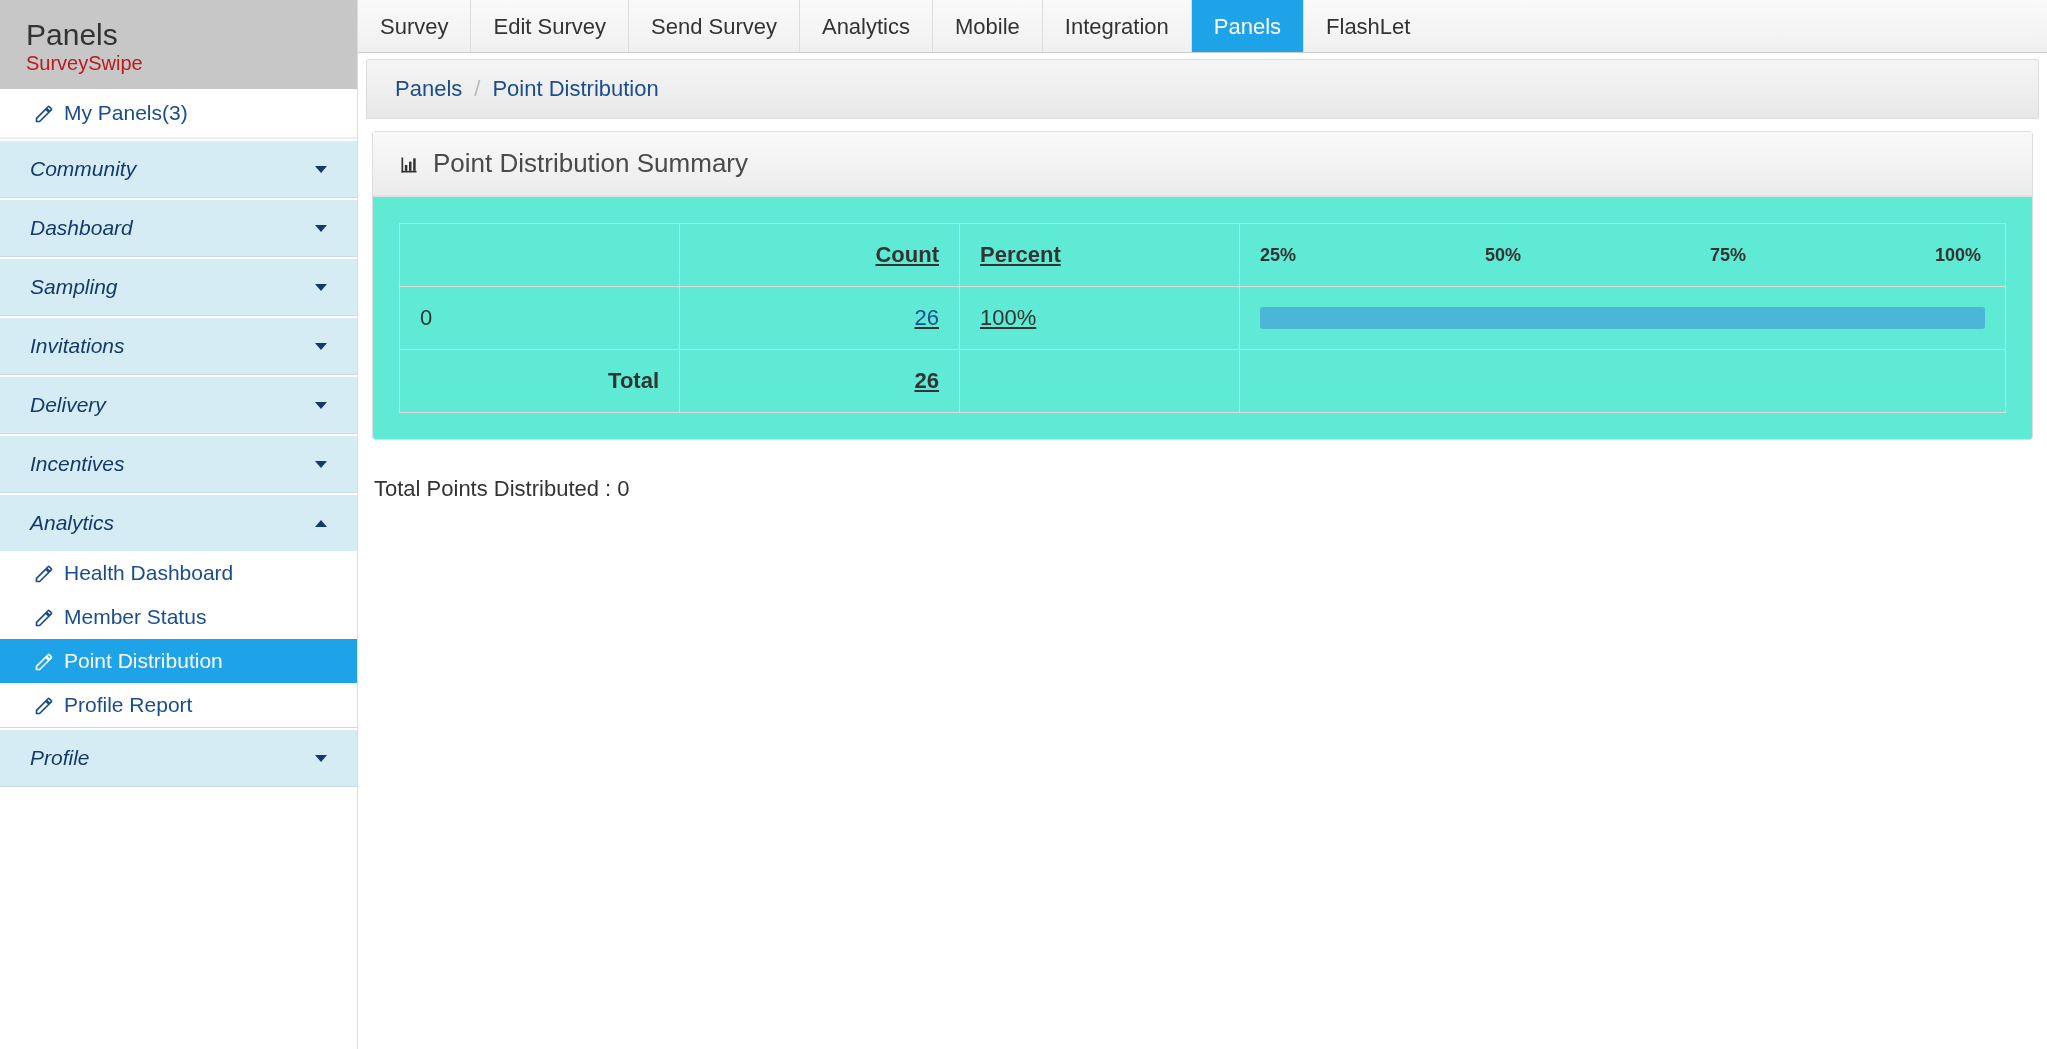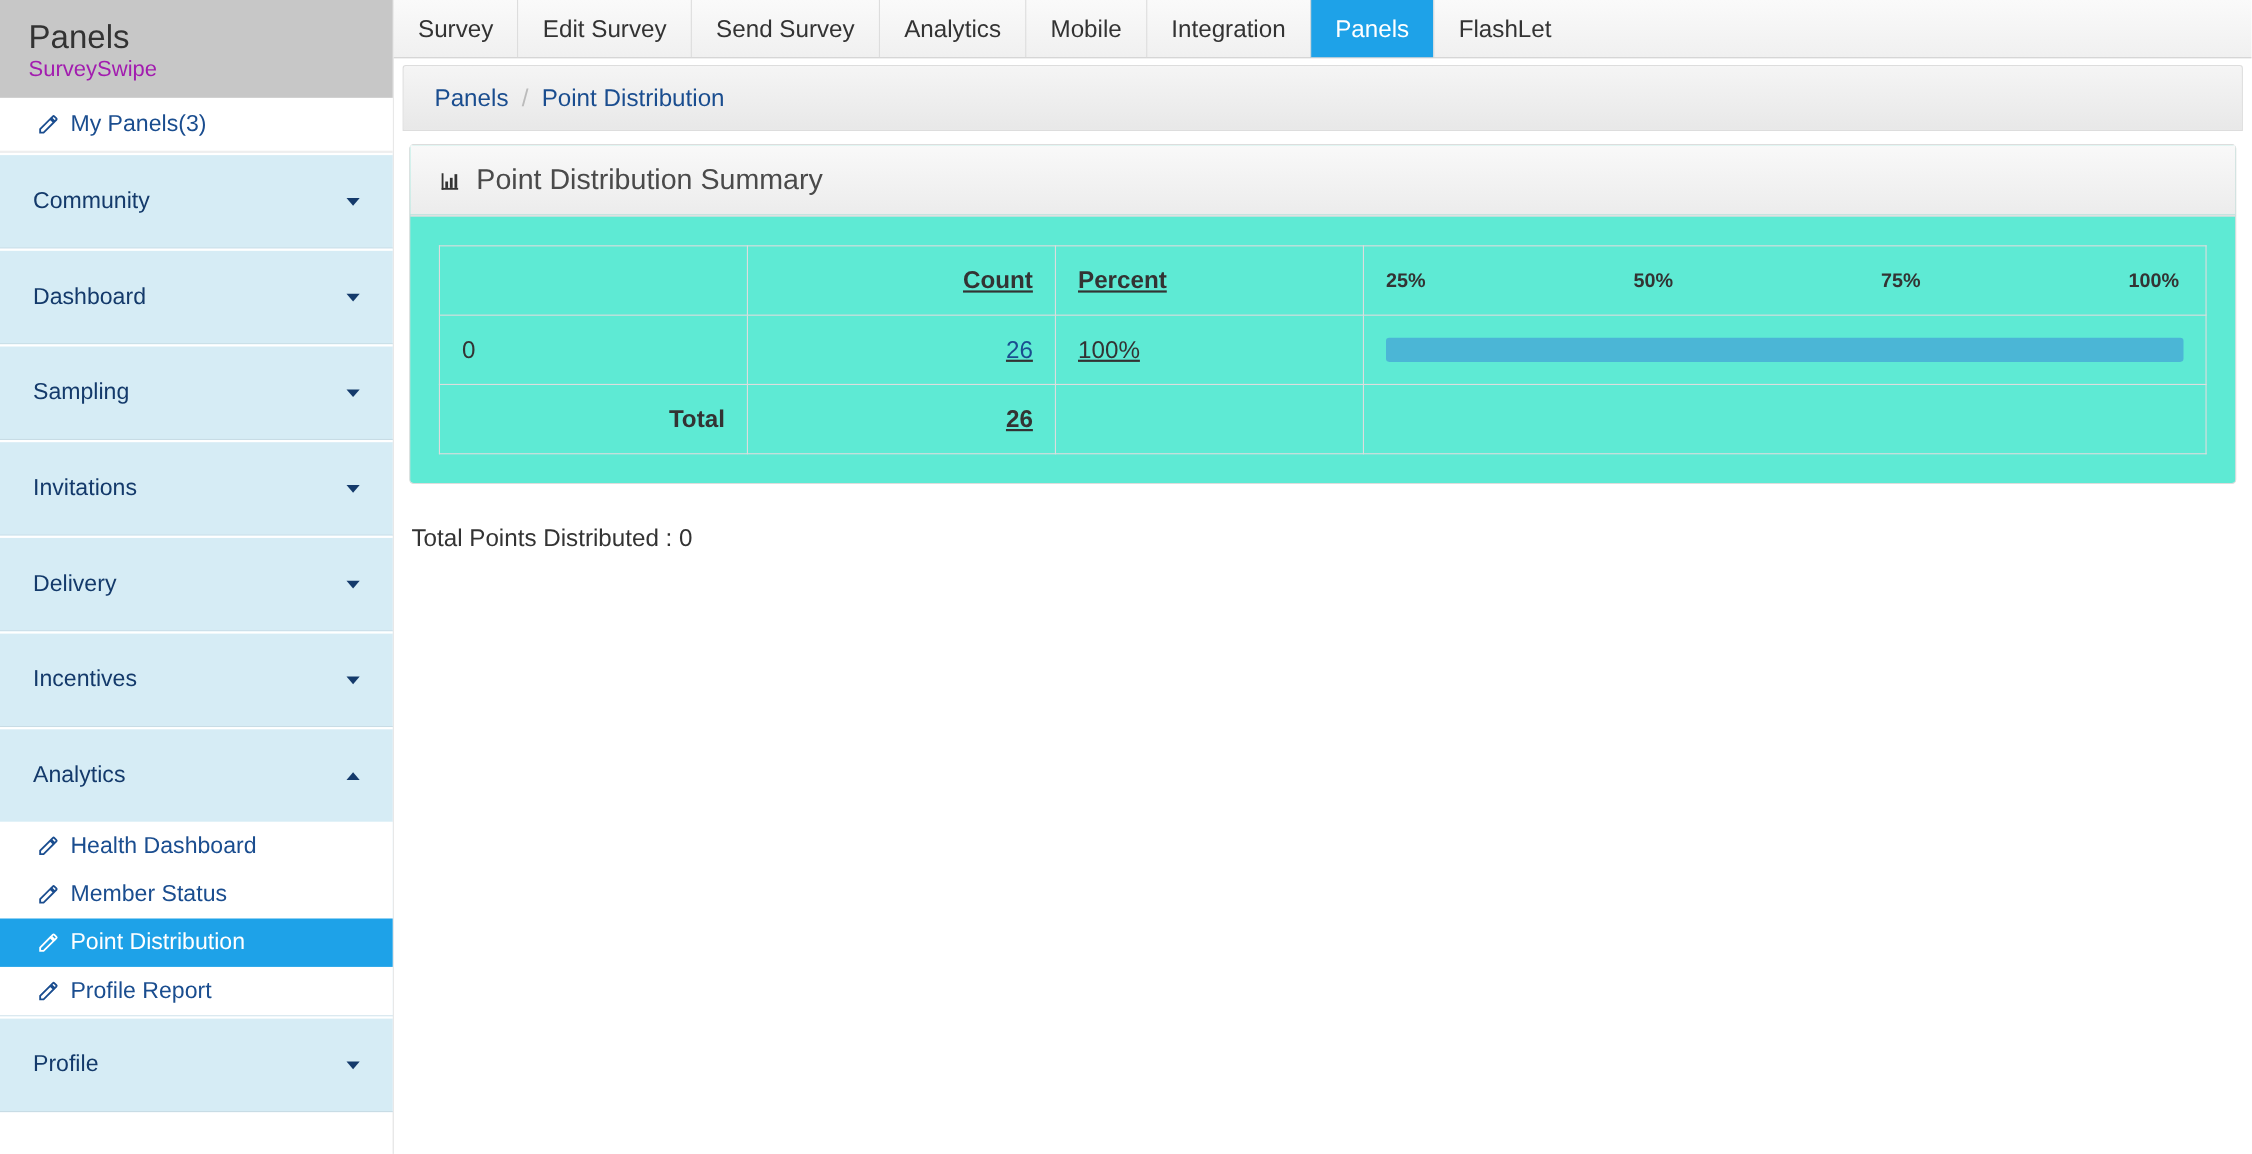"SurveySwipe" .sidebar-subtitle { color: #a21caf -> #b91c1c }
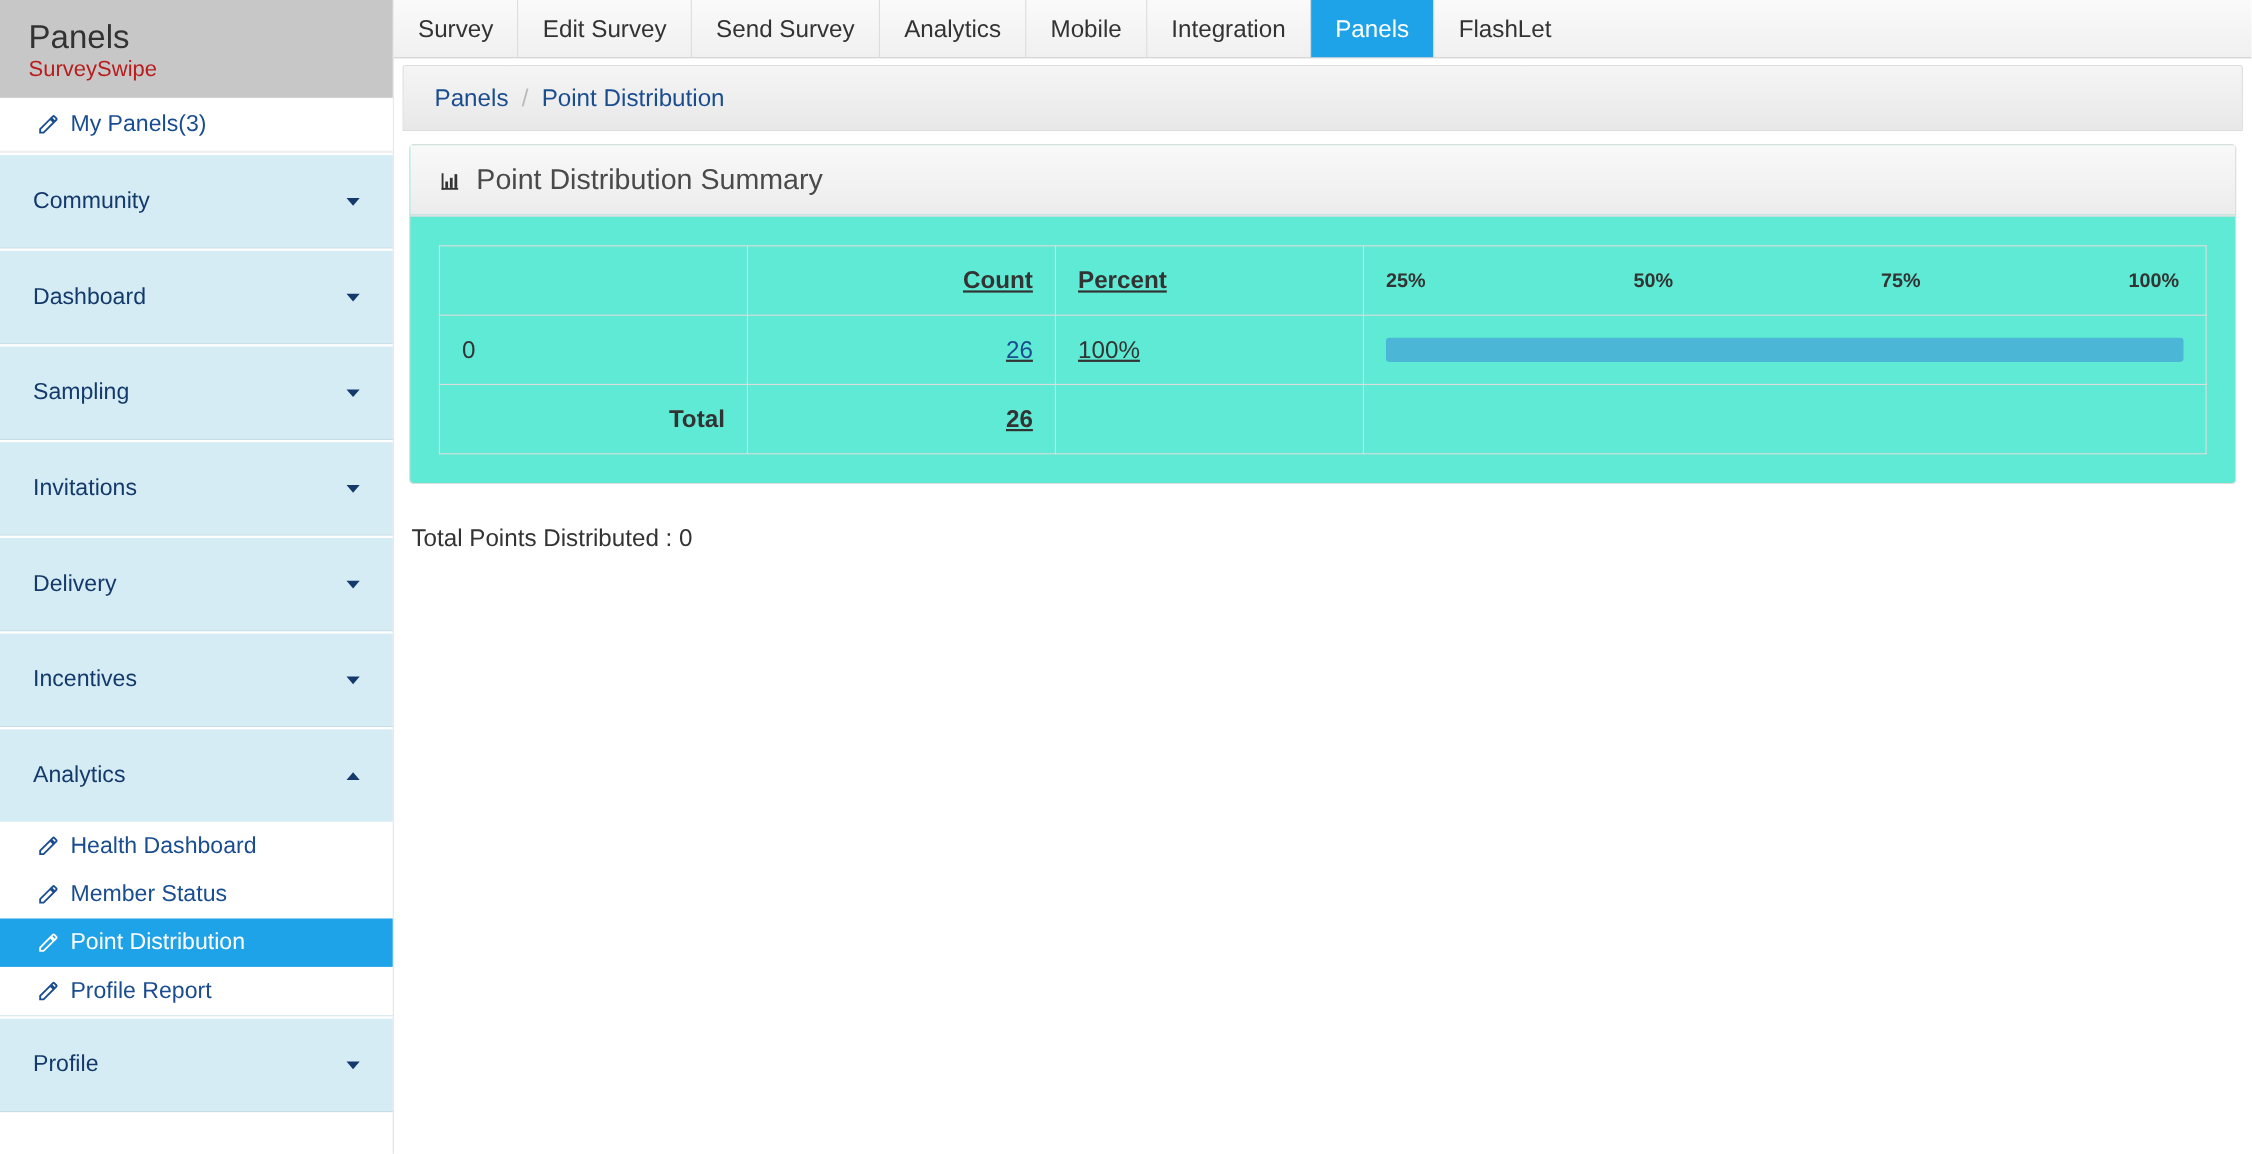"Community" .sidebar-section-header { font-style: none -> italic; padding: 30px 30px -> 16px 30px }
